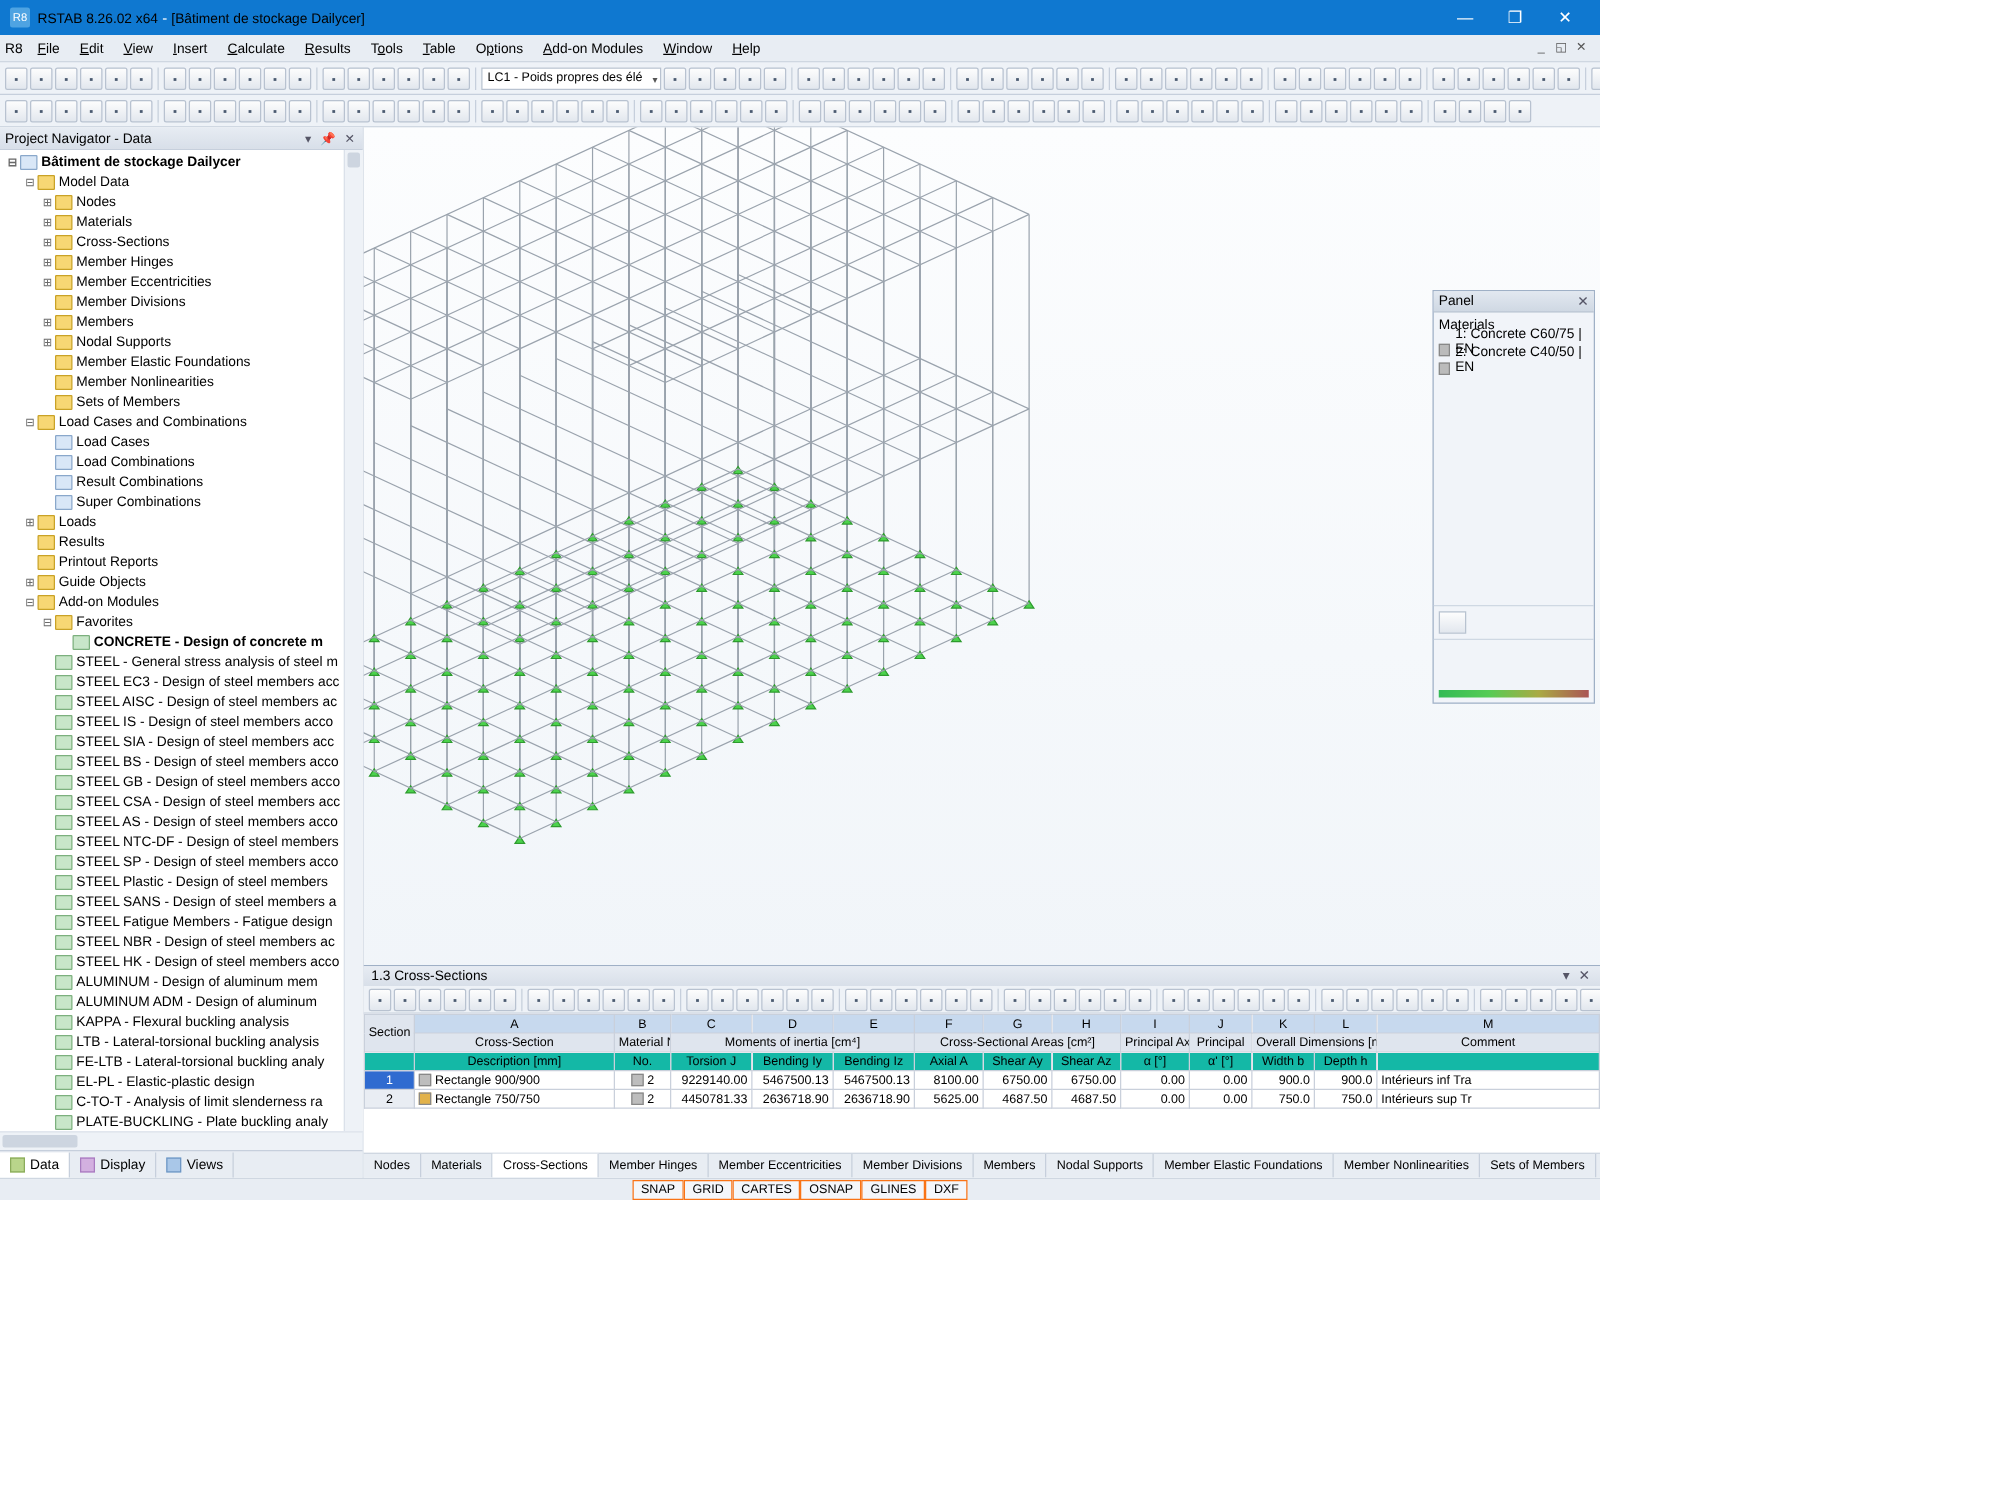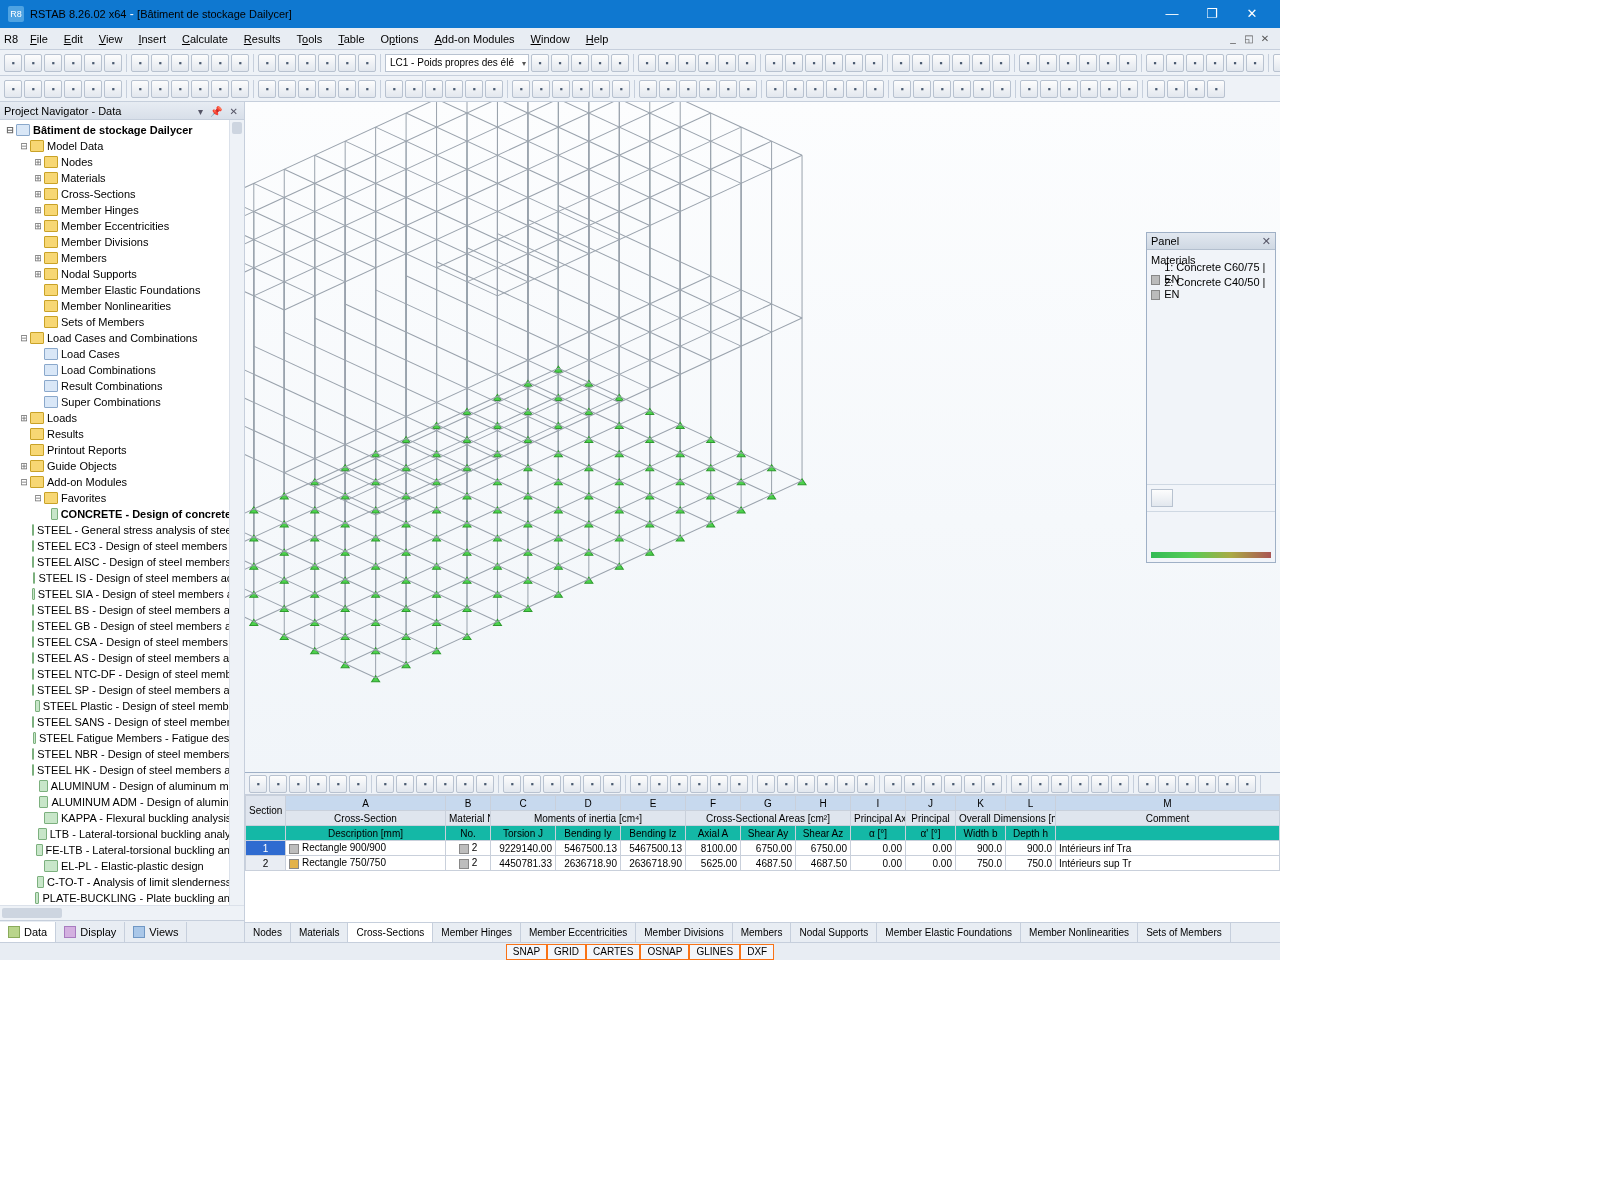"Project Navigator - Data" .navigator { width: 245px -> 291px }
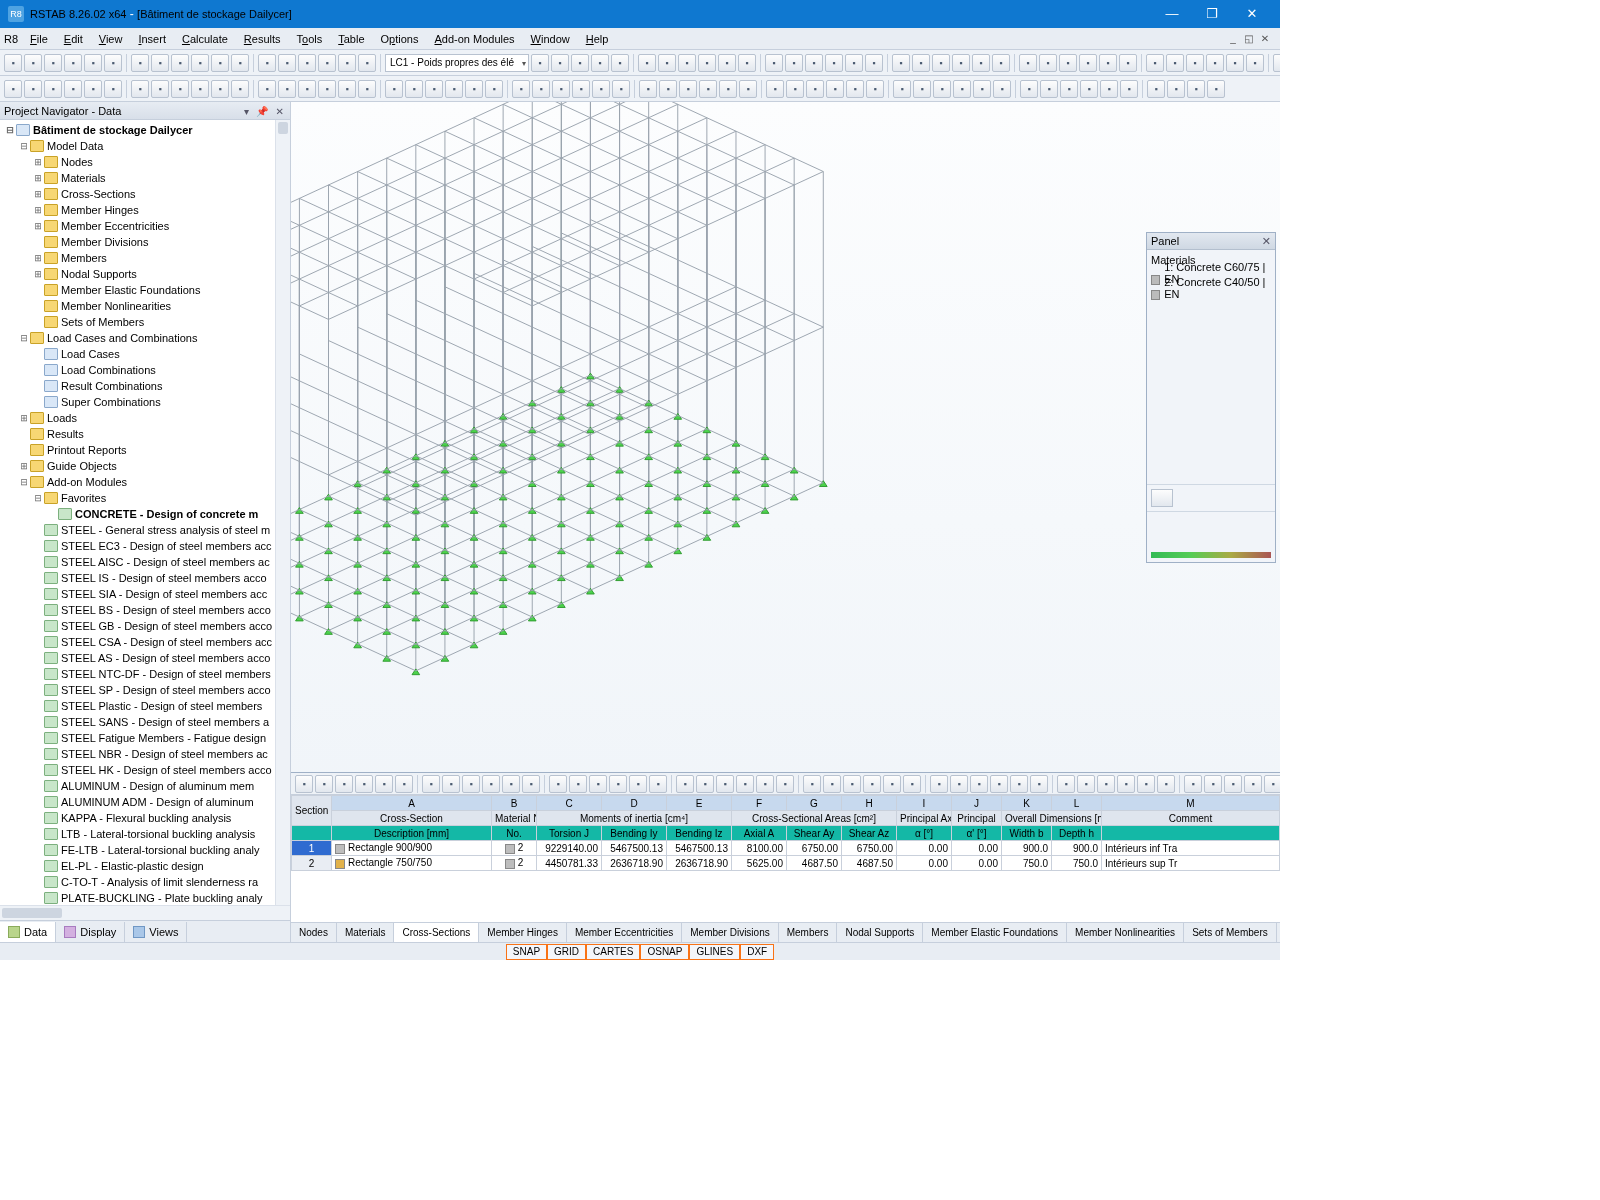"1.3 Cross-Sections" div.tb-title { html: none -> <div> <span>1.3 Cross-Sections</span> <span> <span>▾</span> <span>✕</span> </span> </div> }
